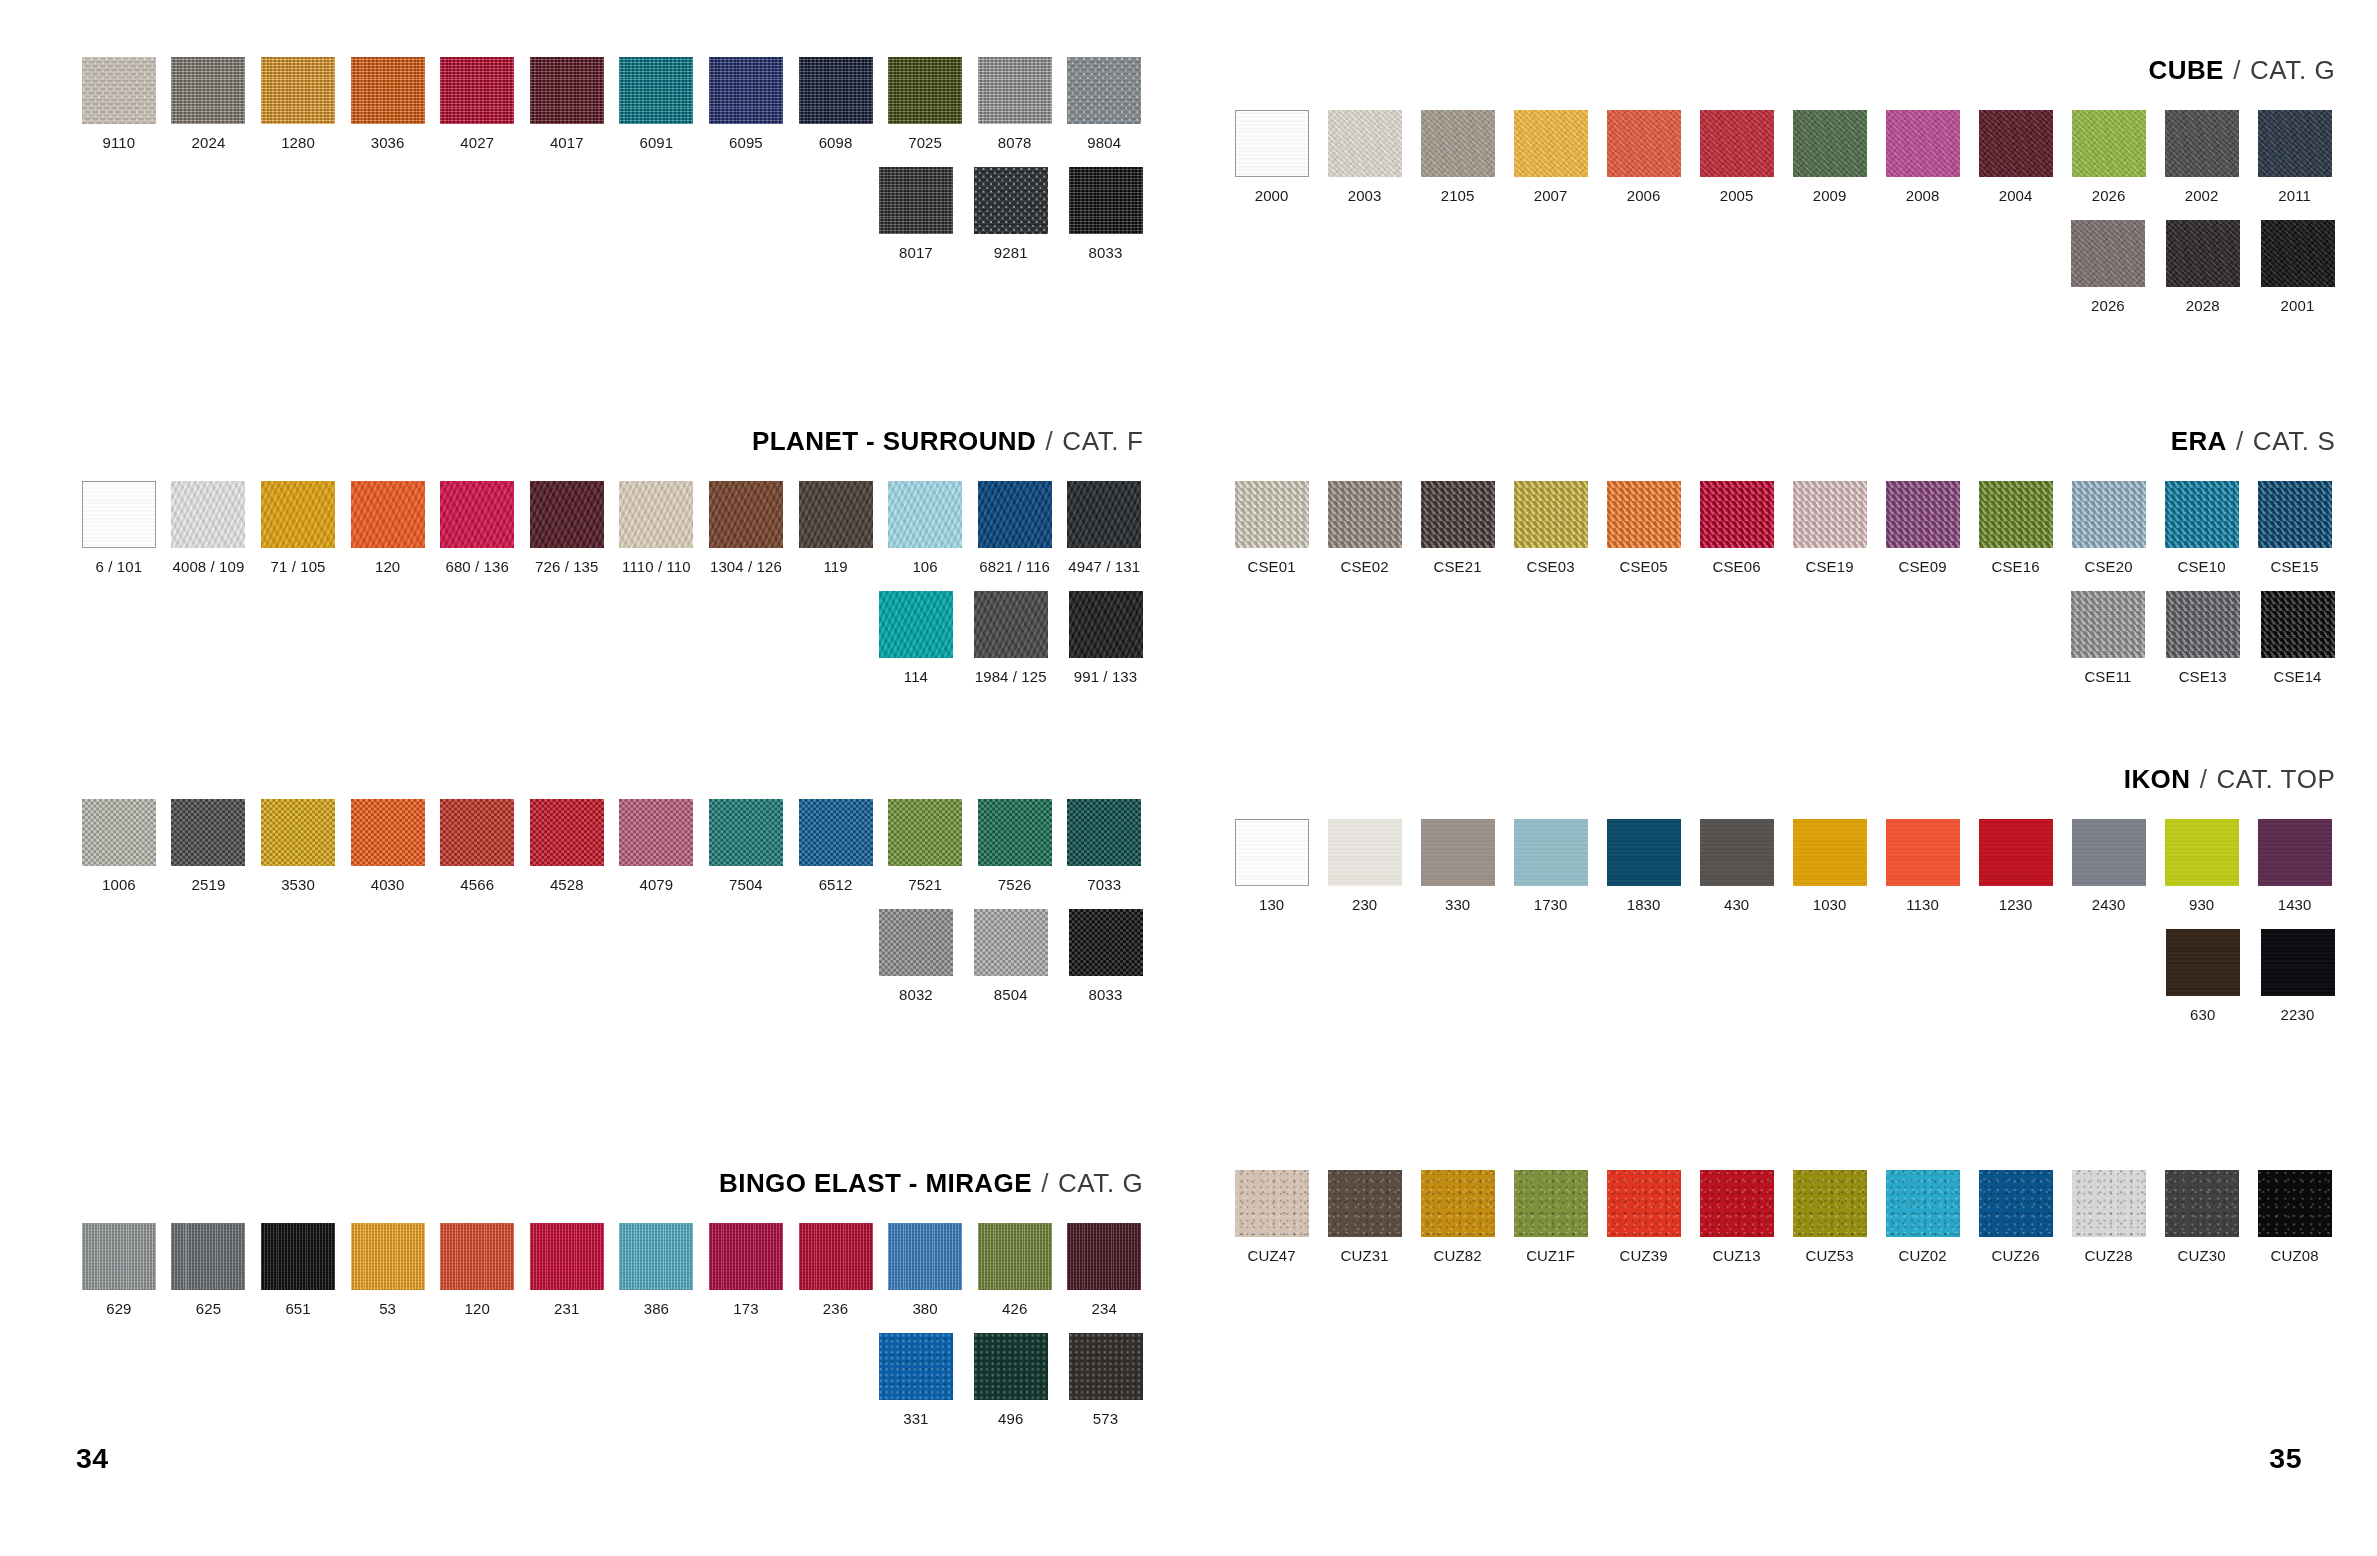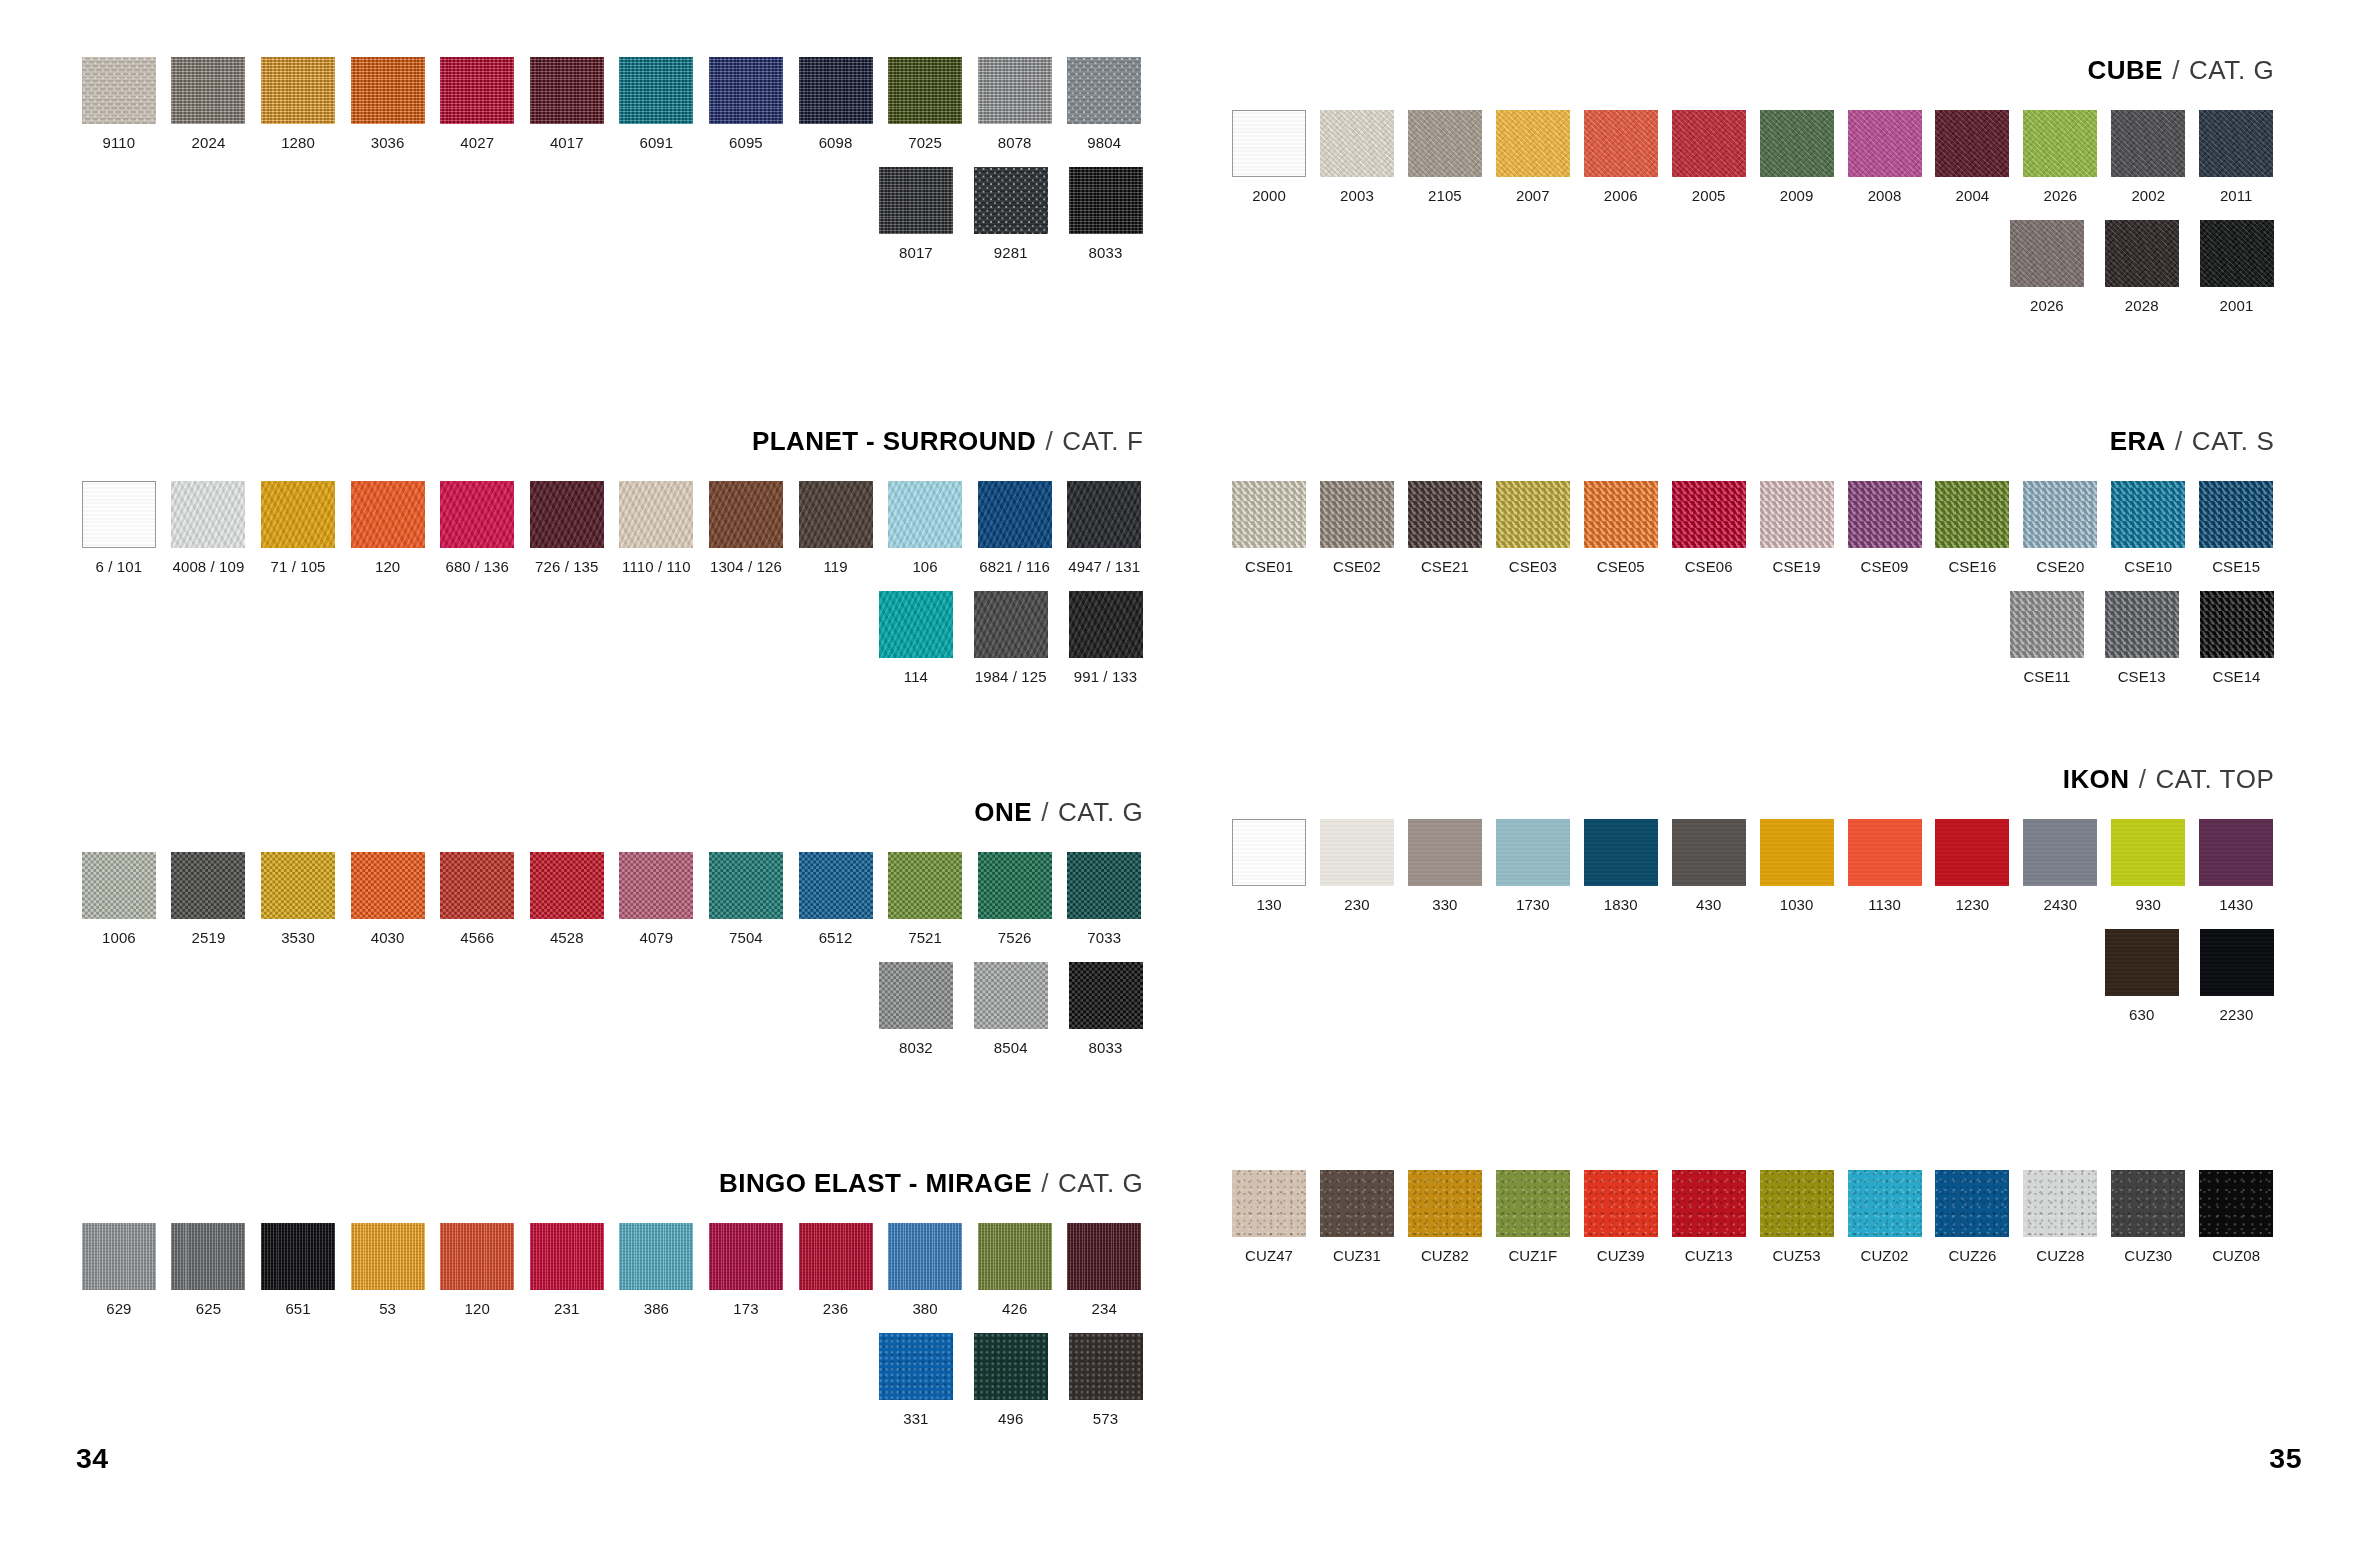"CUBE / CAT. G" .page-right { padding: 0 96px 0 38px -> 0 35px 0 38px }
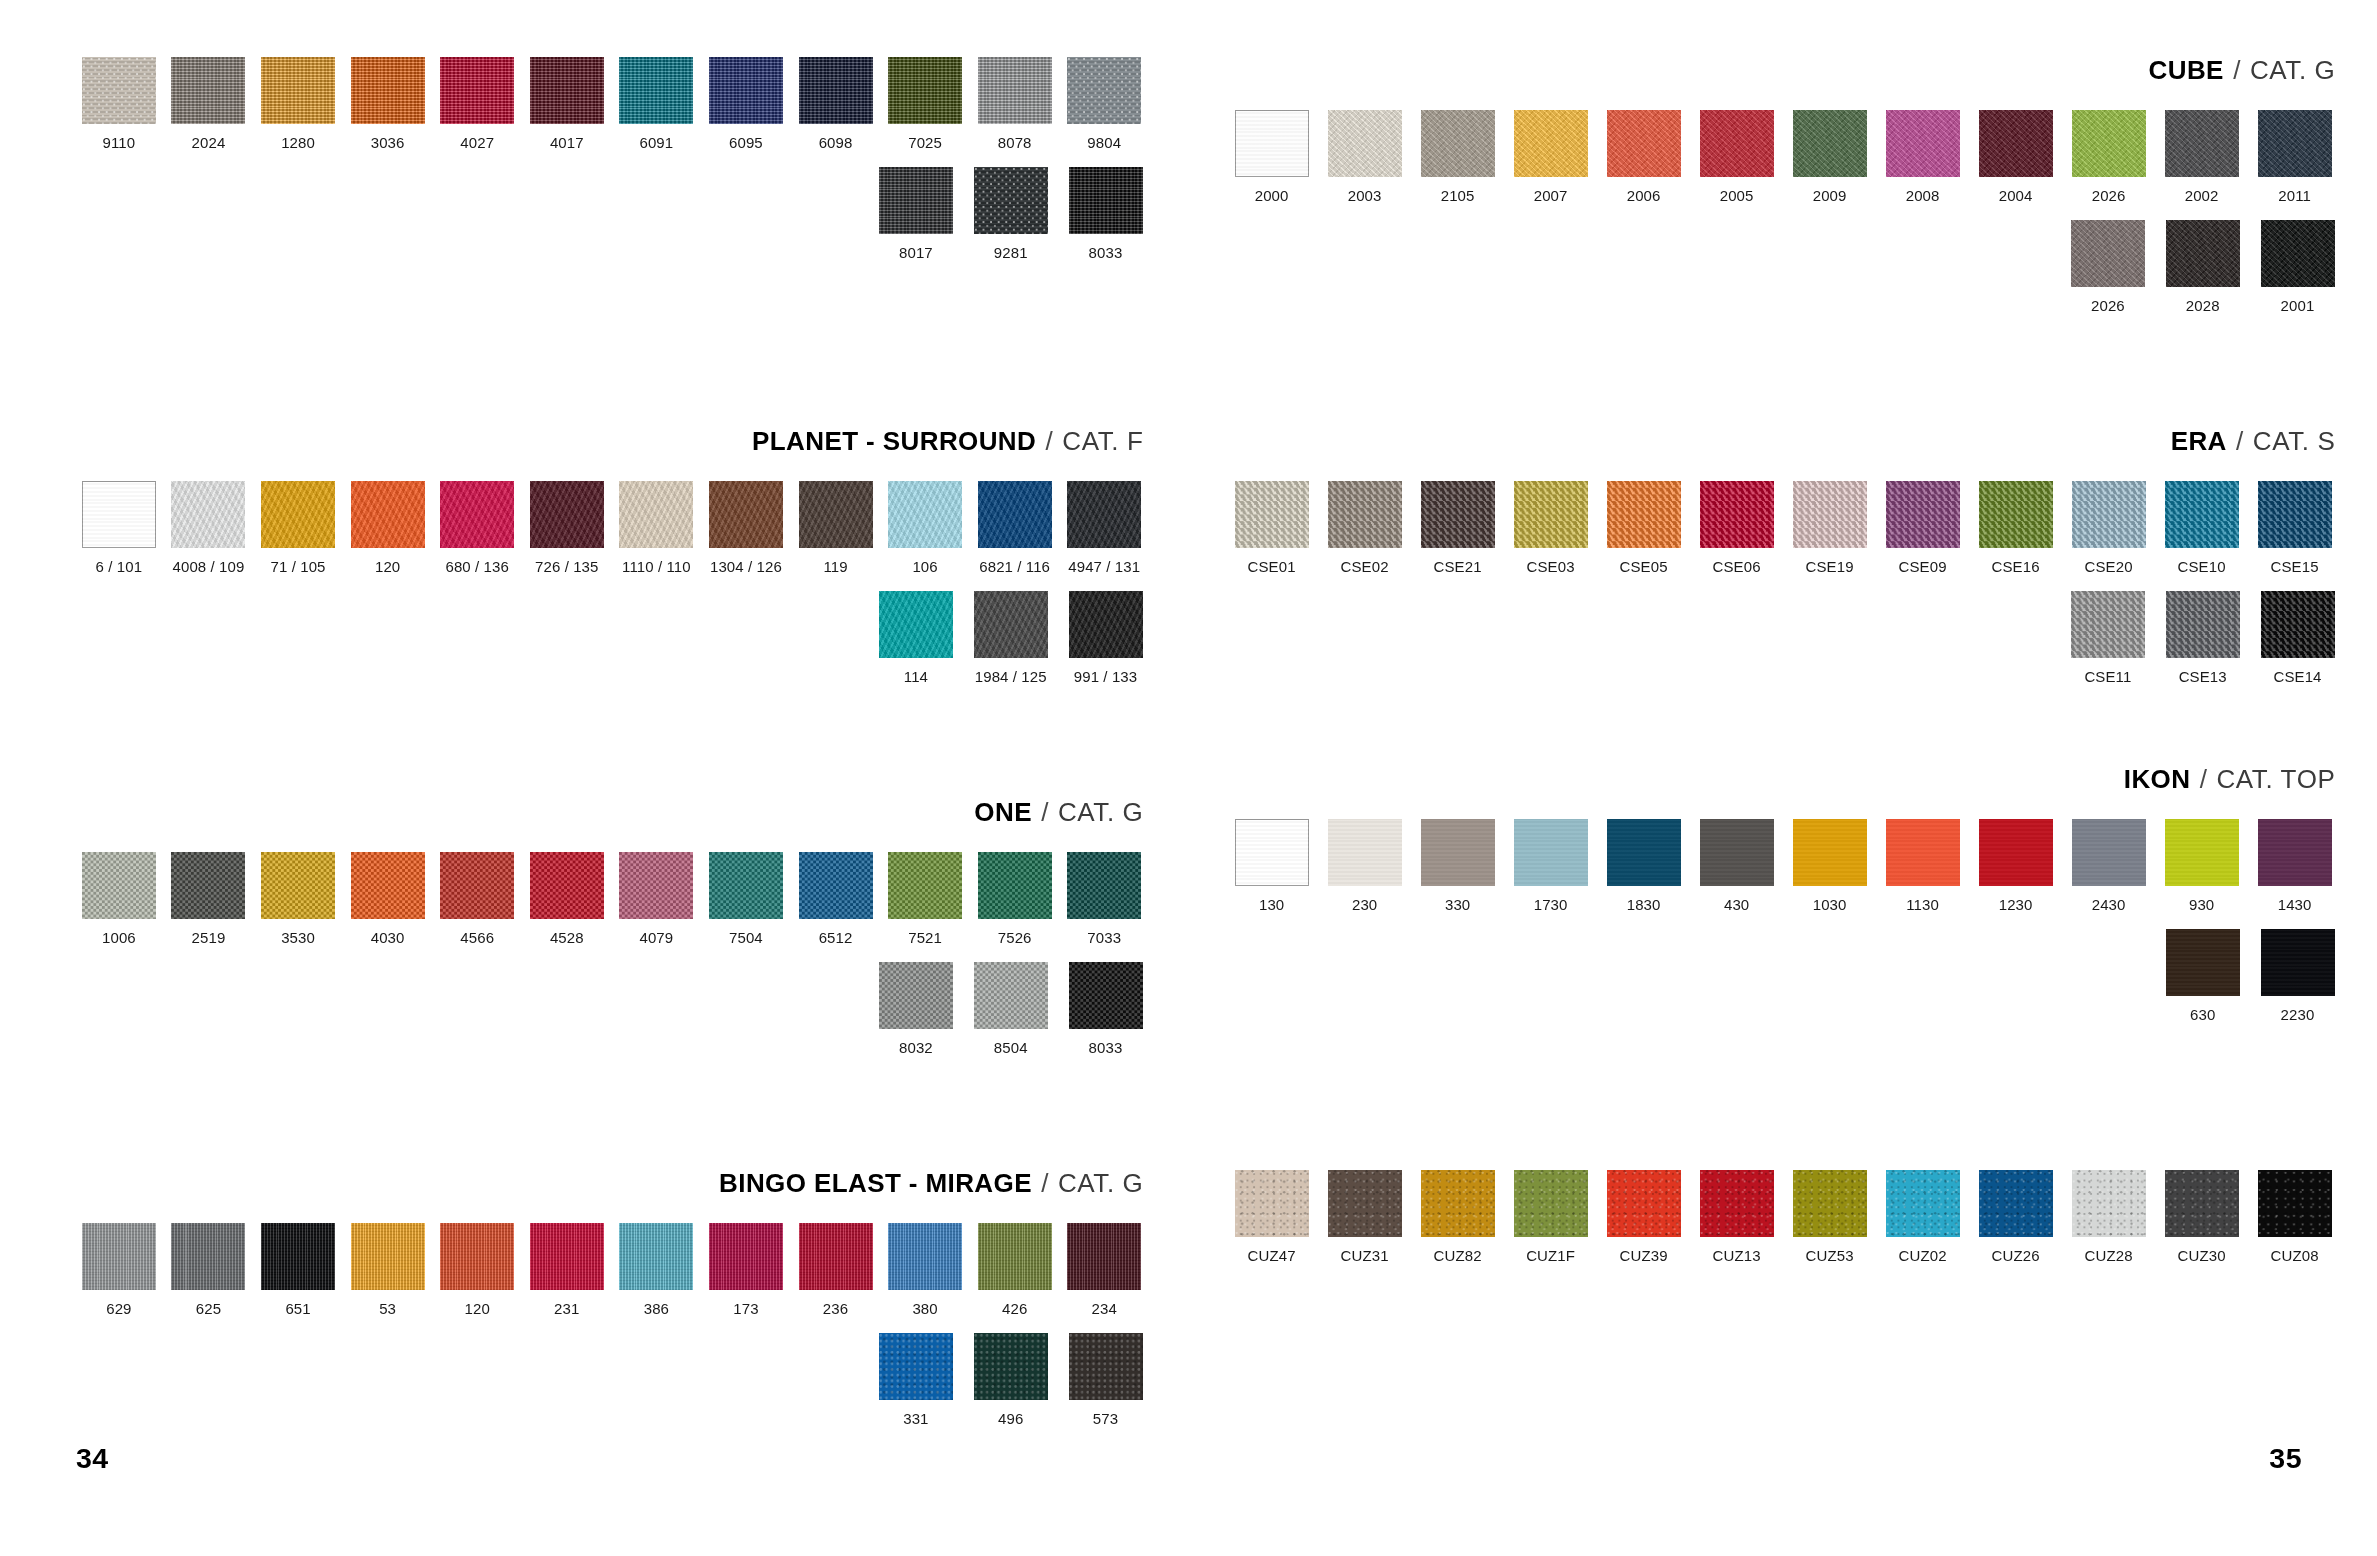"ONE / CAT. G" div.section-header { html: <div><span>ONE</span><span> / </span><span>CAT. G</span></div> -> none }
